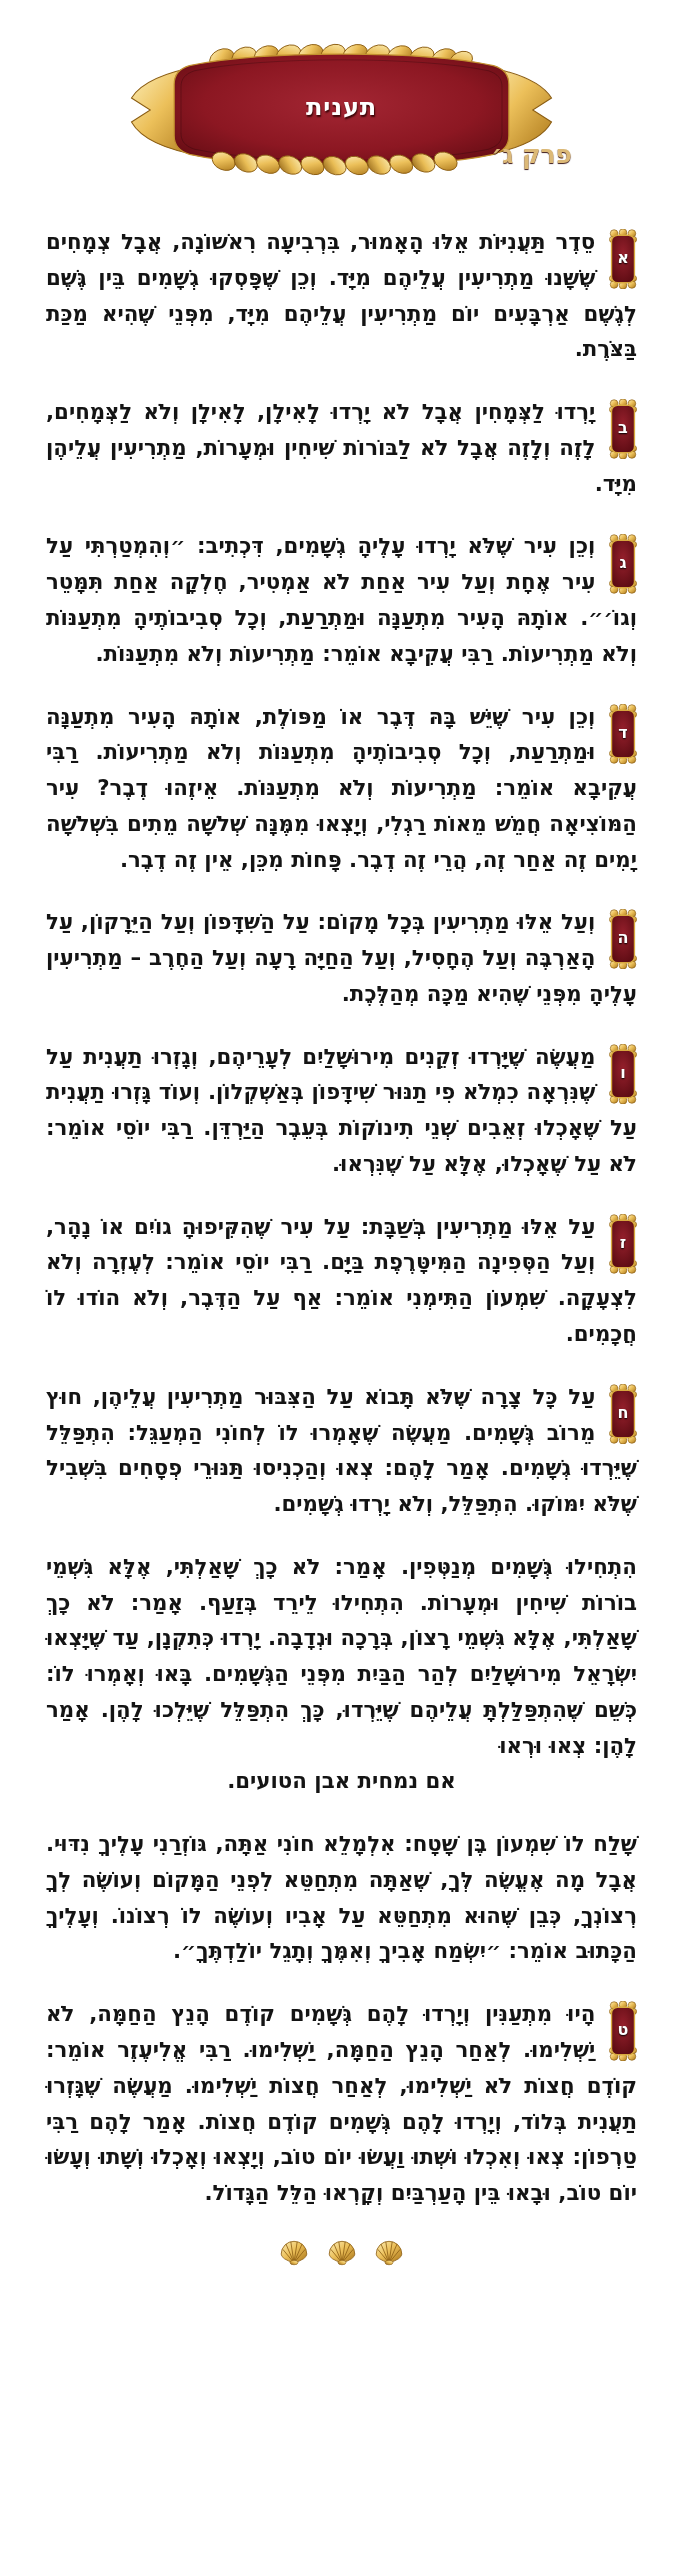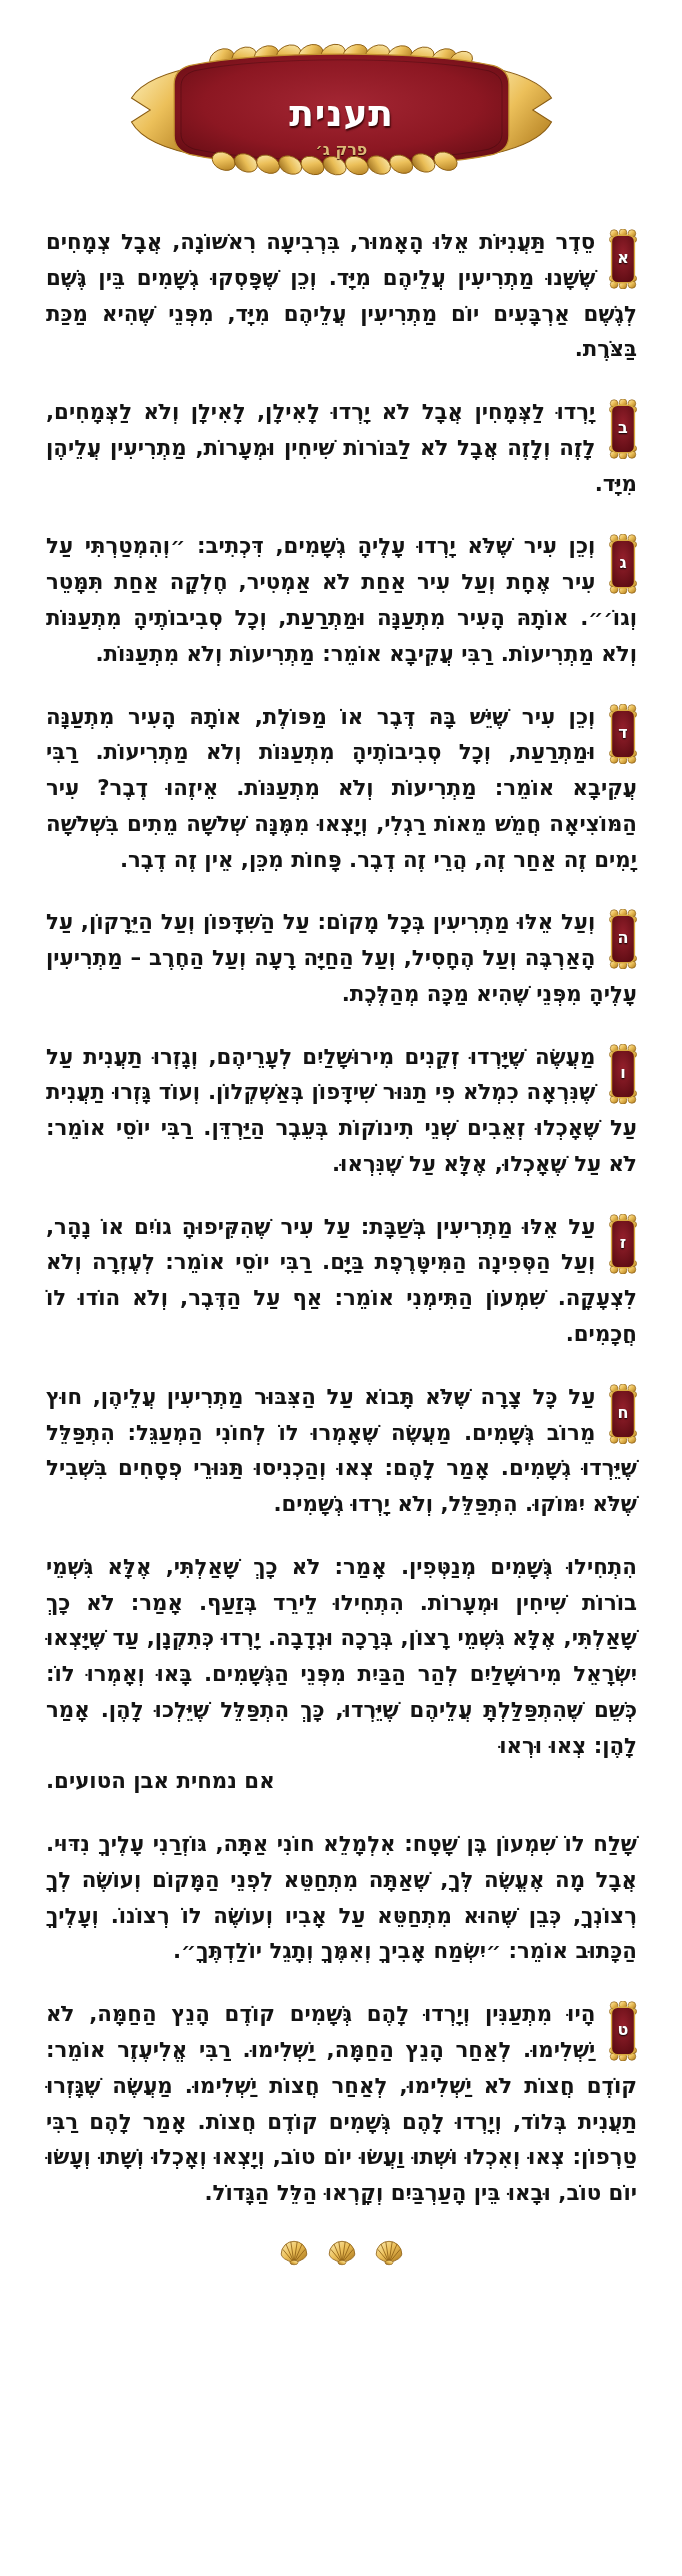"תענית" .banner-title { font-size: 36px -> 24px }
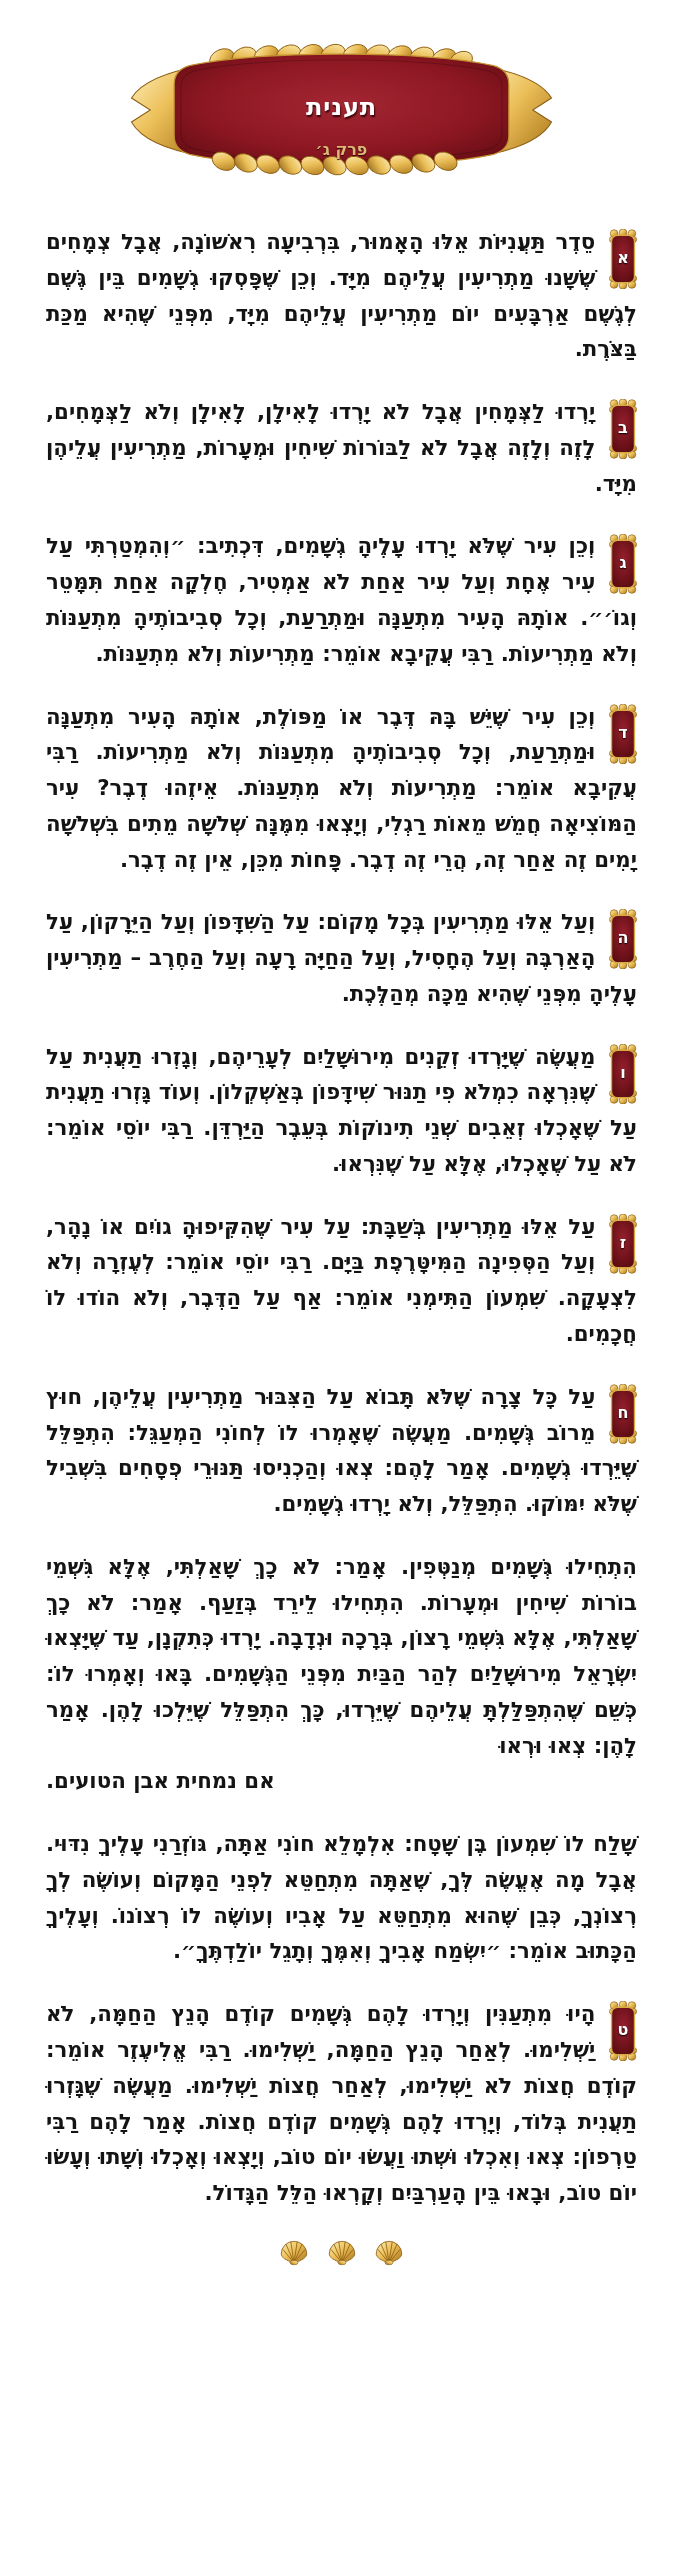"פרק ג׳" .banner-sub { font-size: 16px -> 25px; text-align: center -> right }
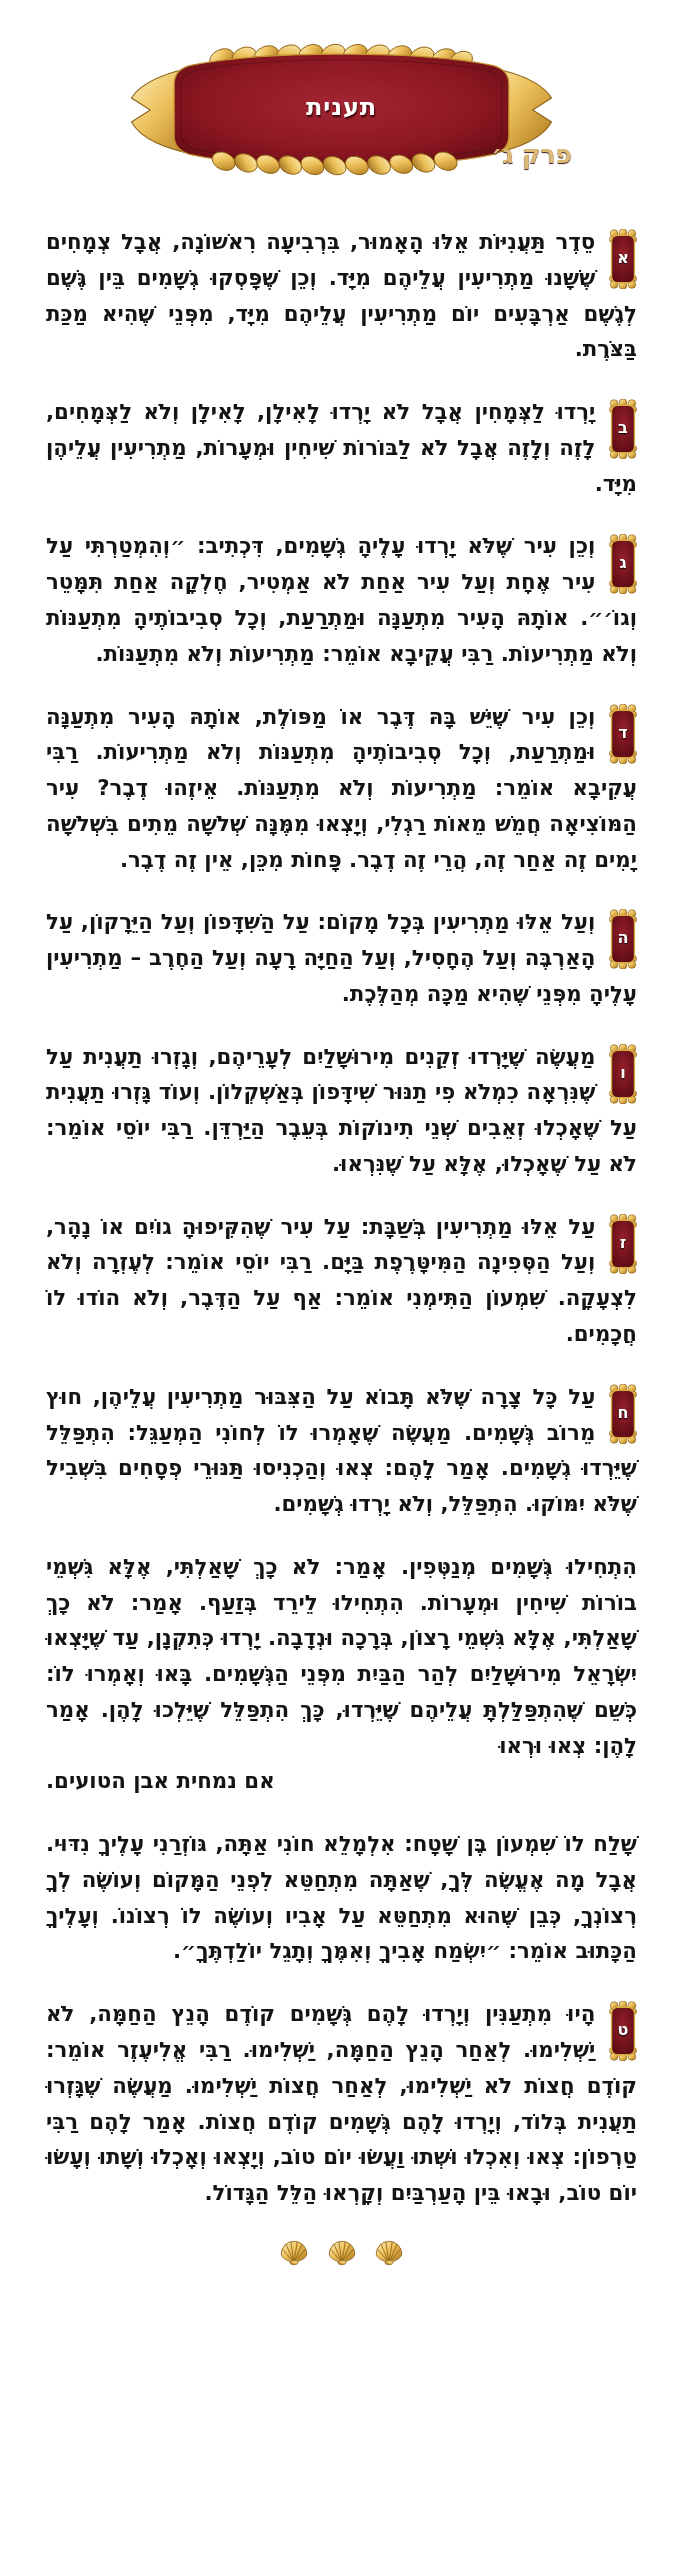"אם נמחית אבן הטועים." .center-line { text-align: left -> center }
